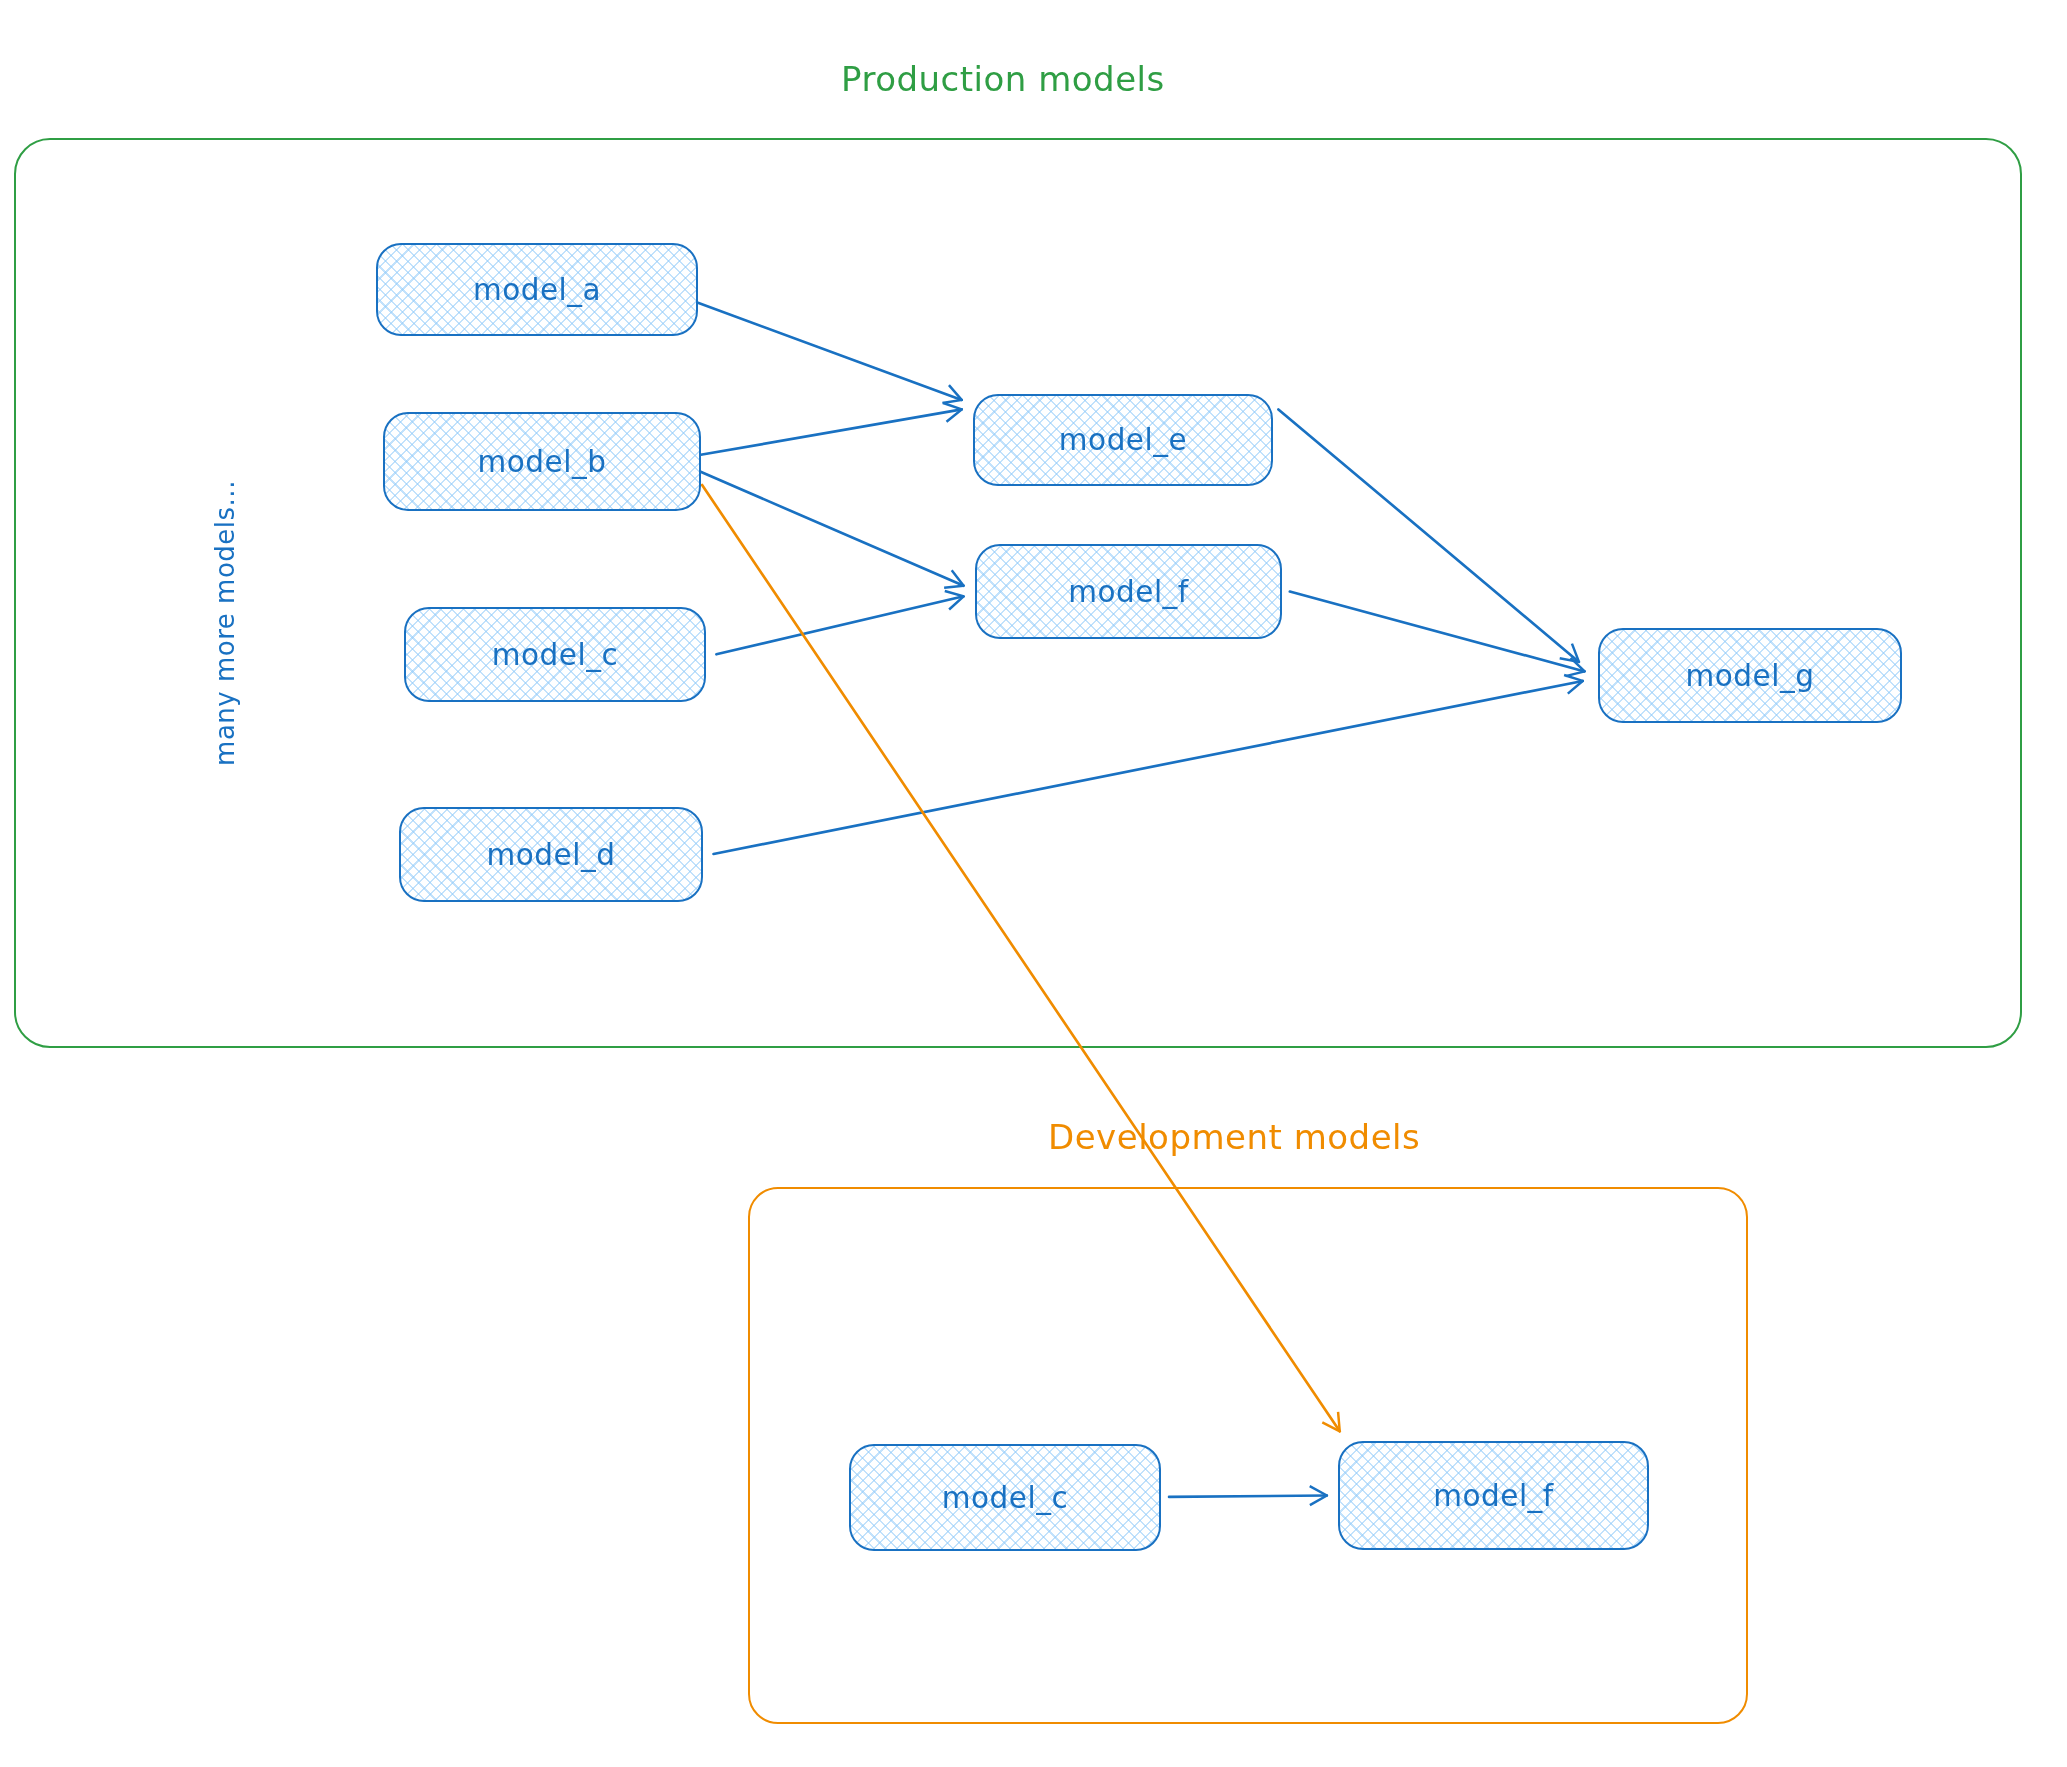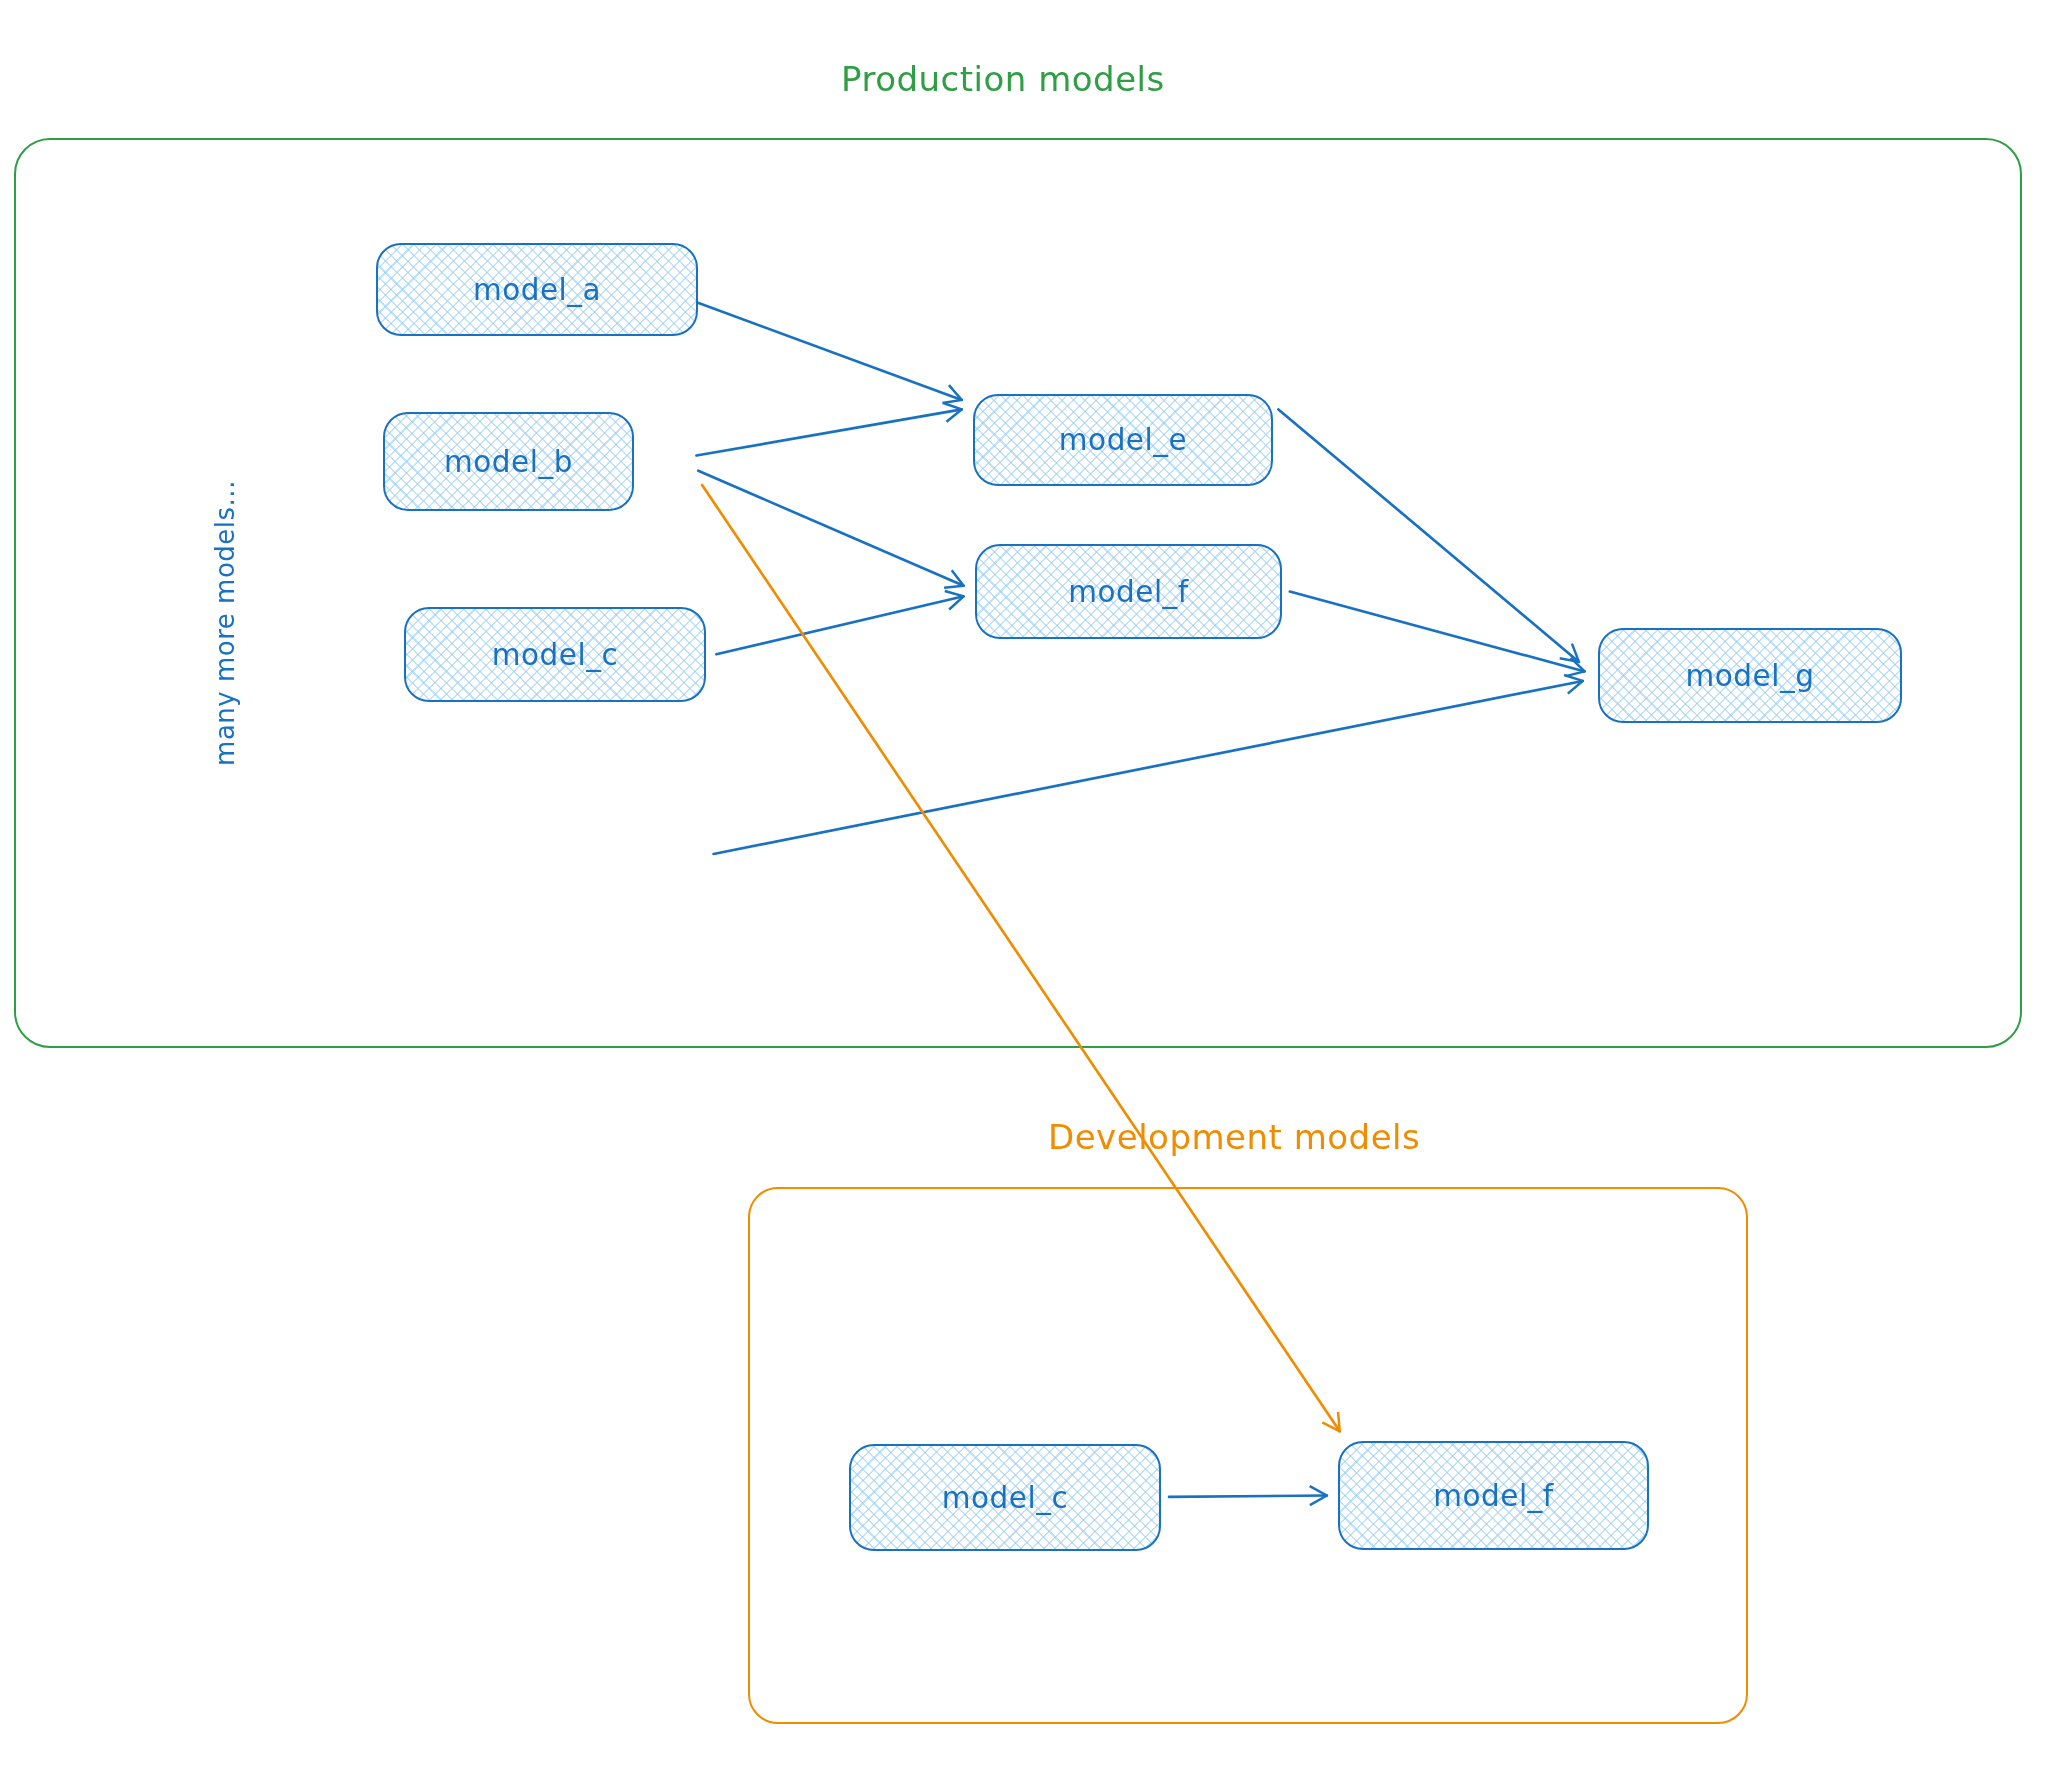"model_b" div.node { width: 251px -> 318px }
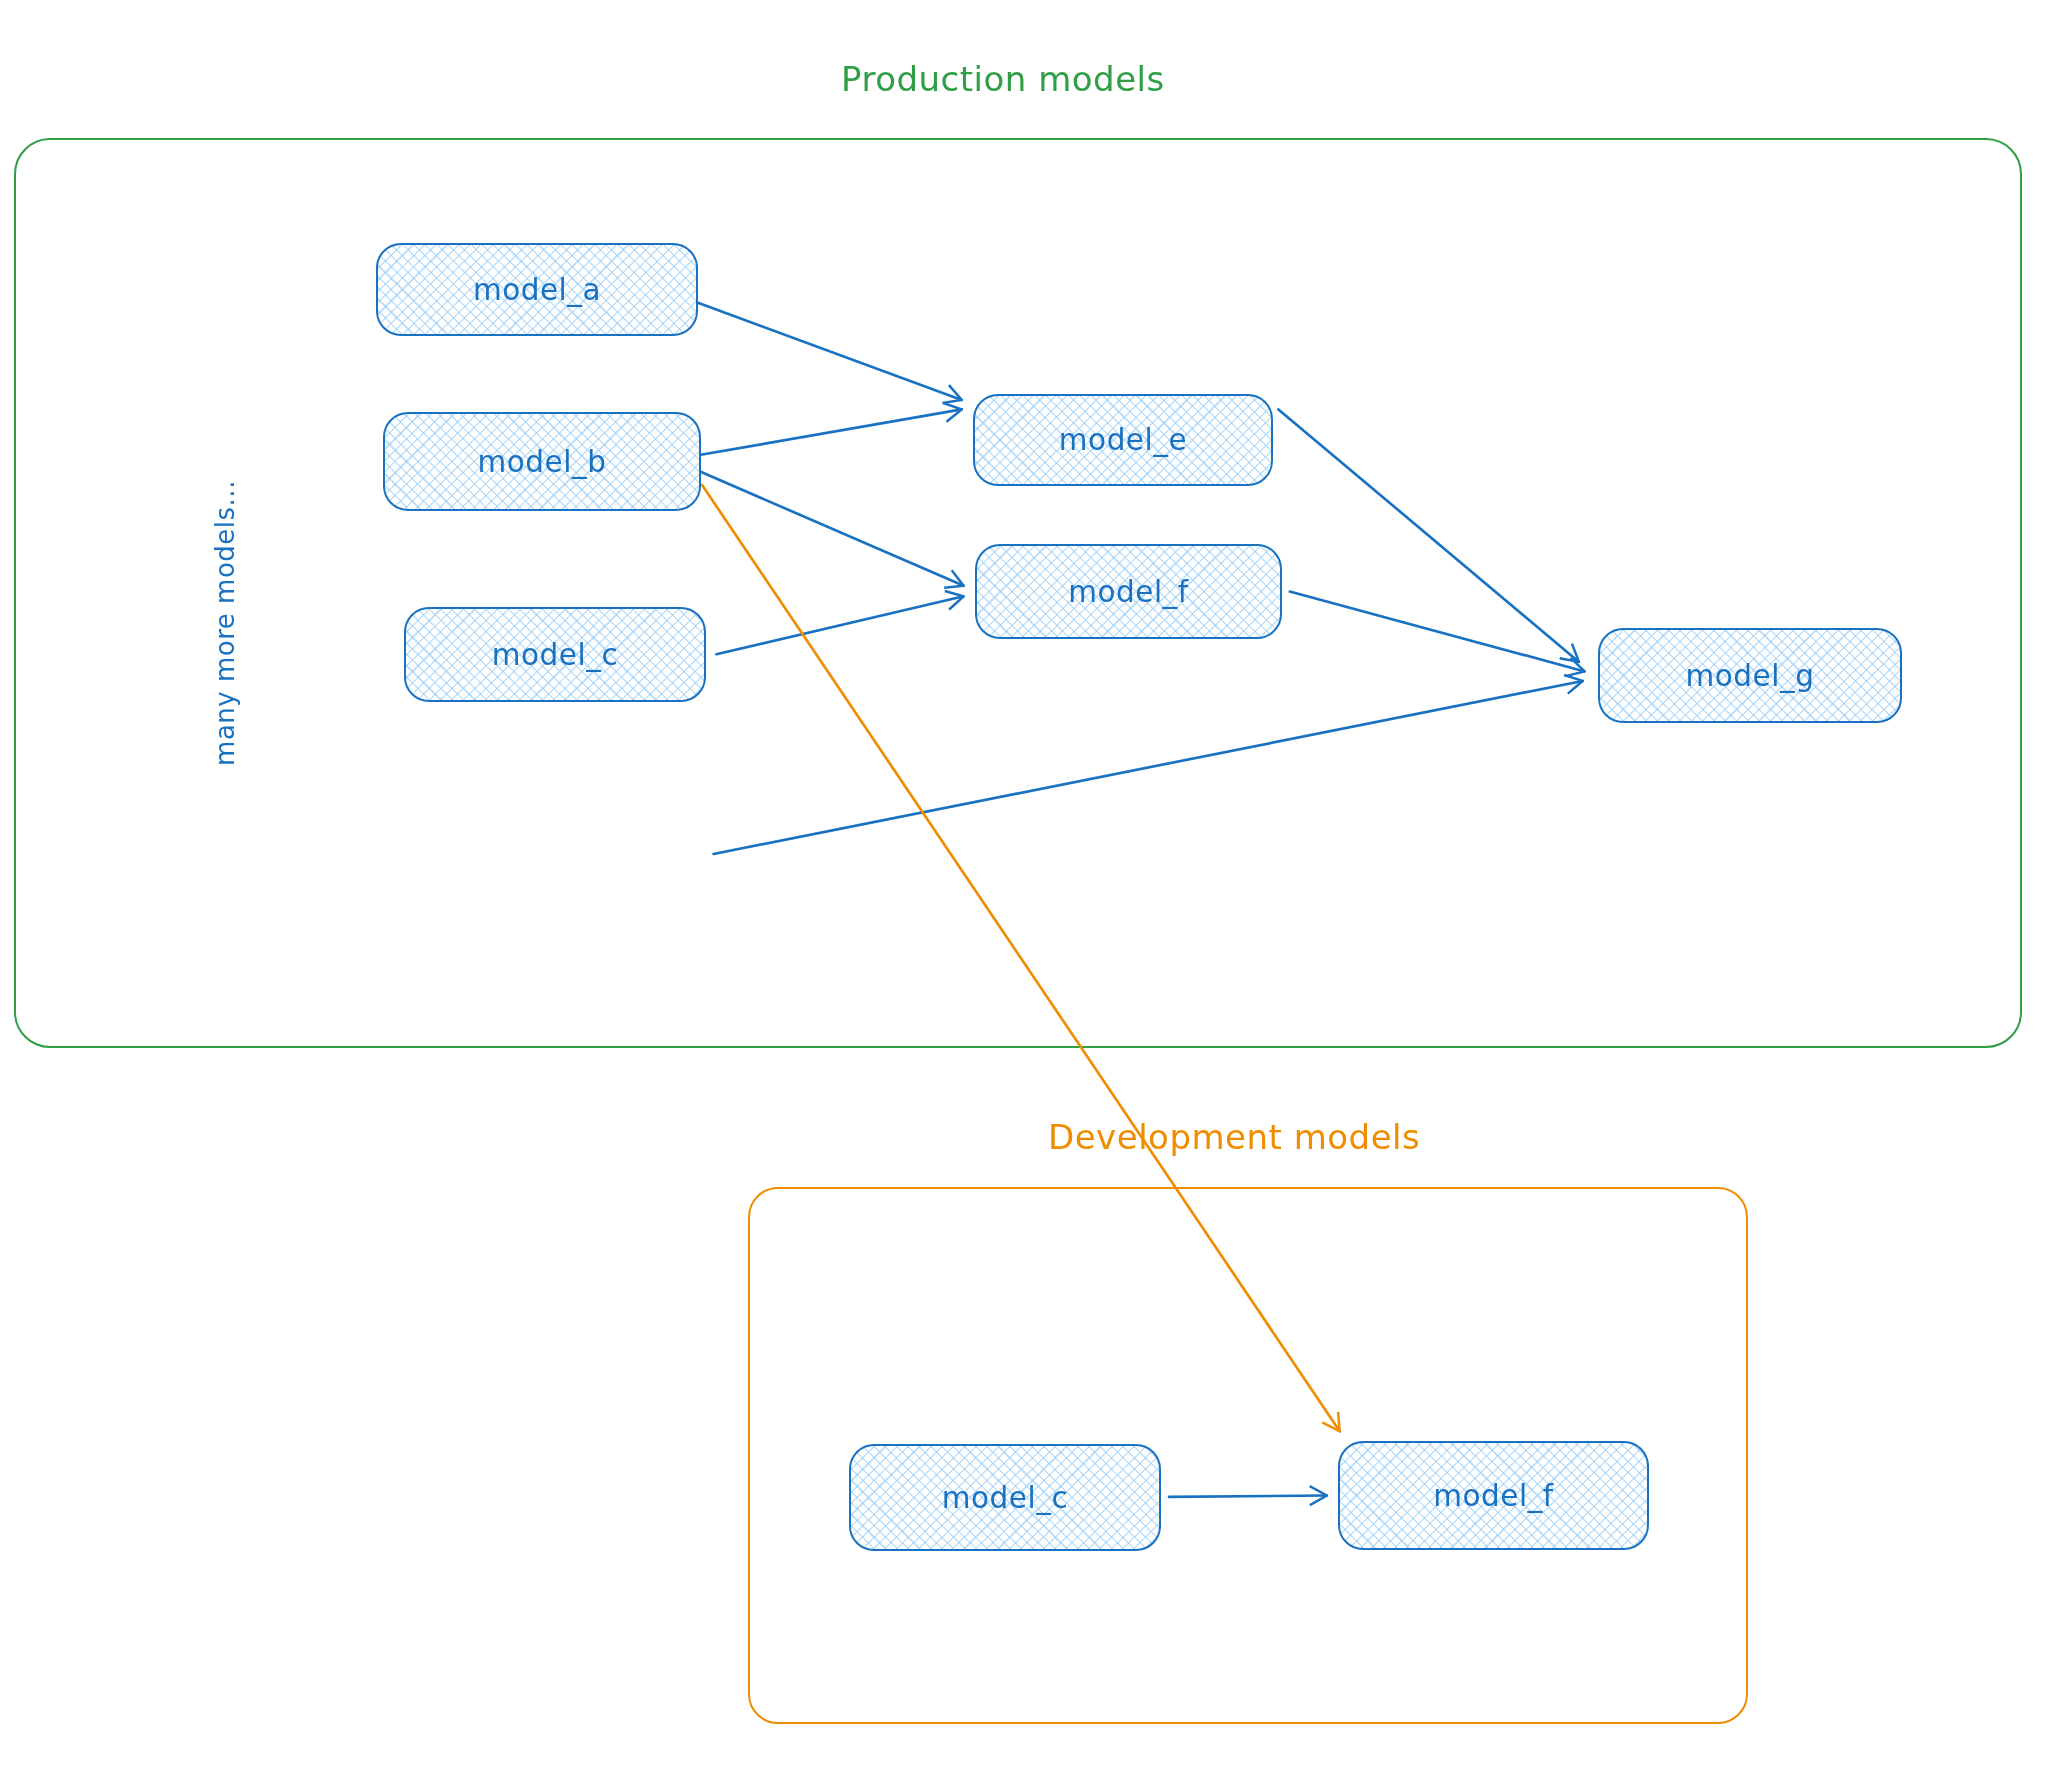"model_d" div.node { html: none -> <div> <span>model_d</span> </div> }
